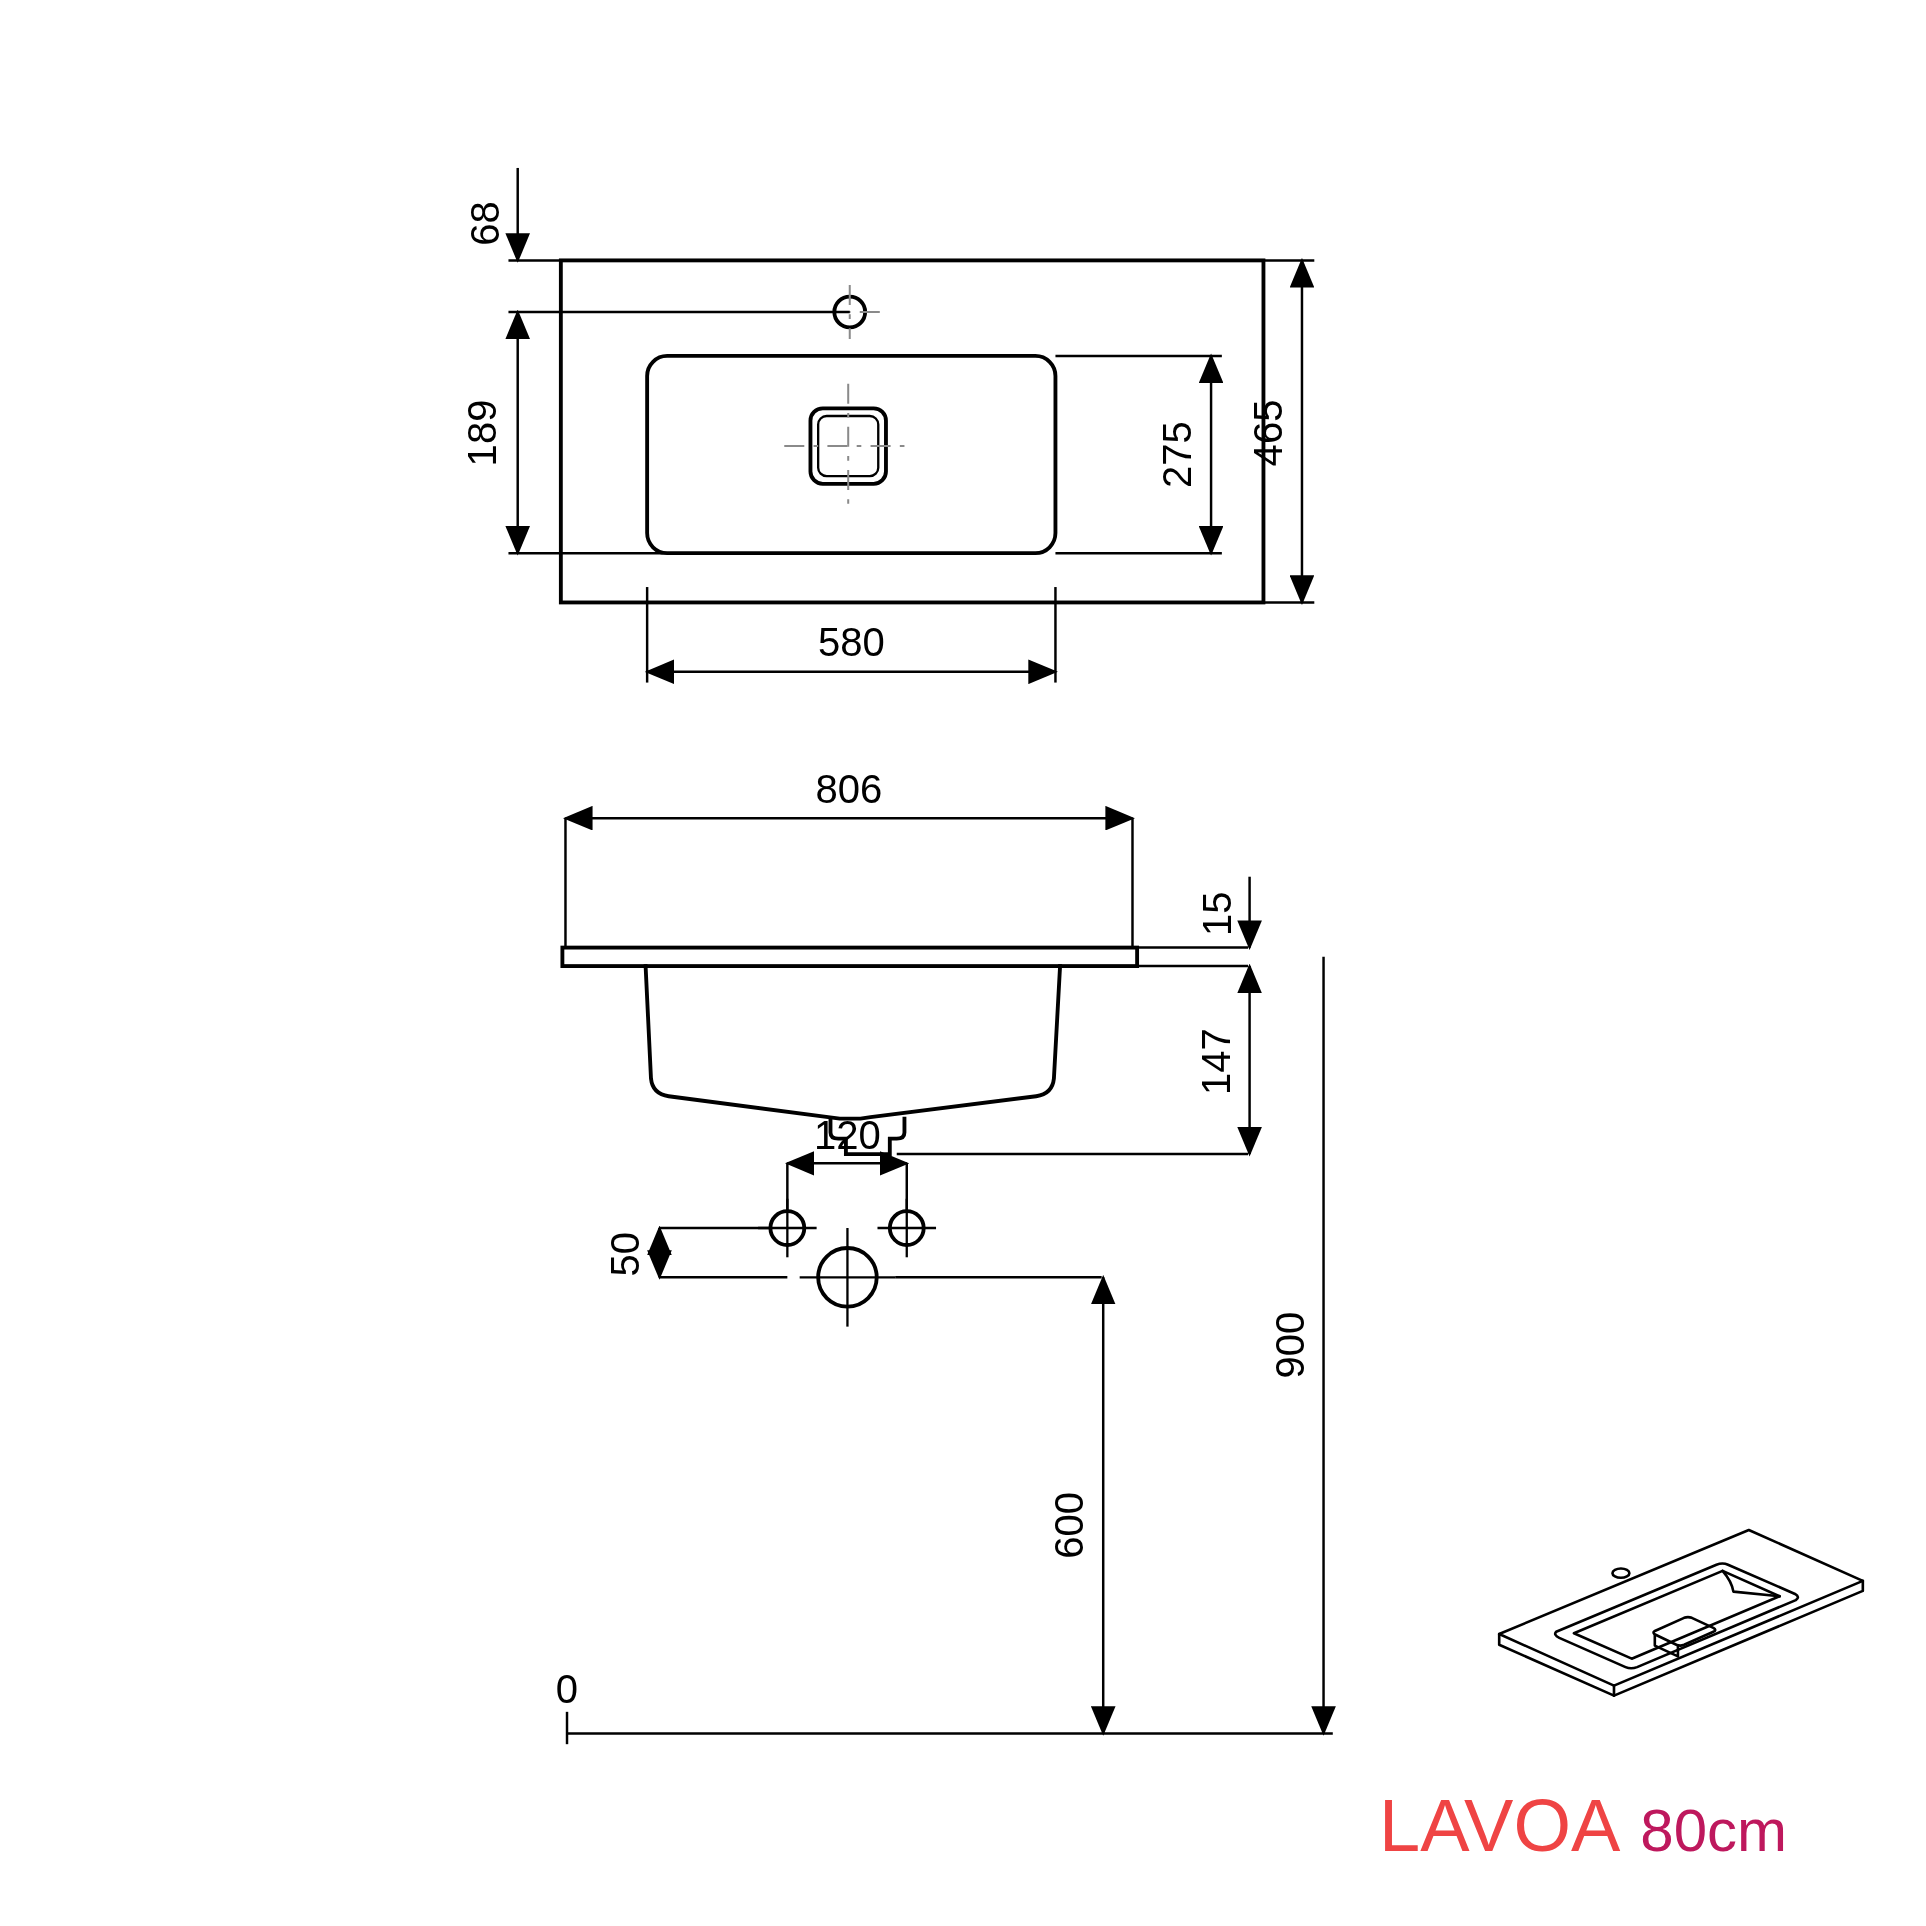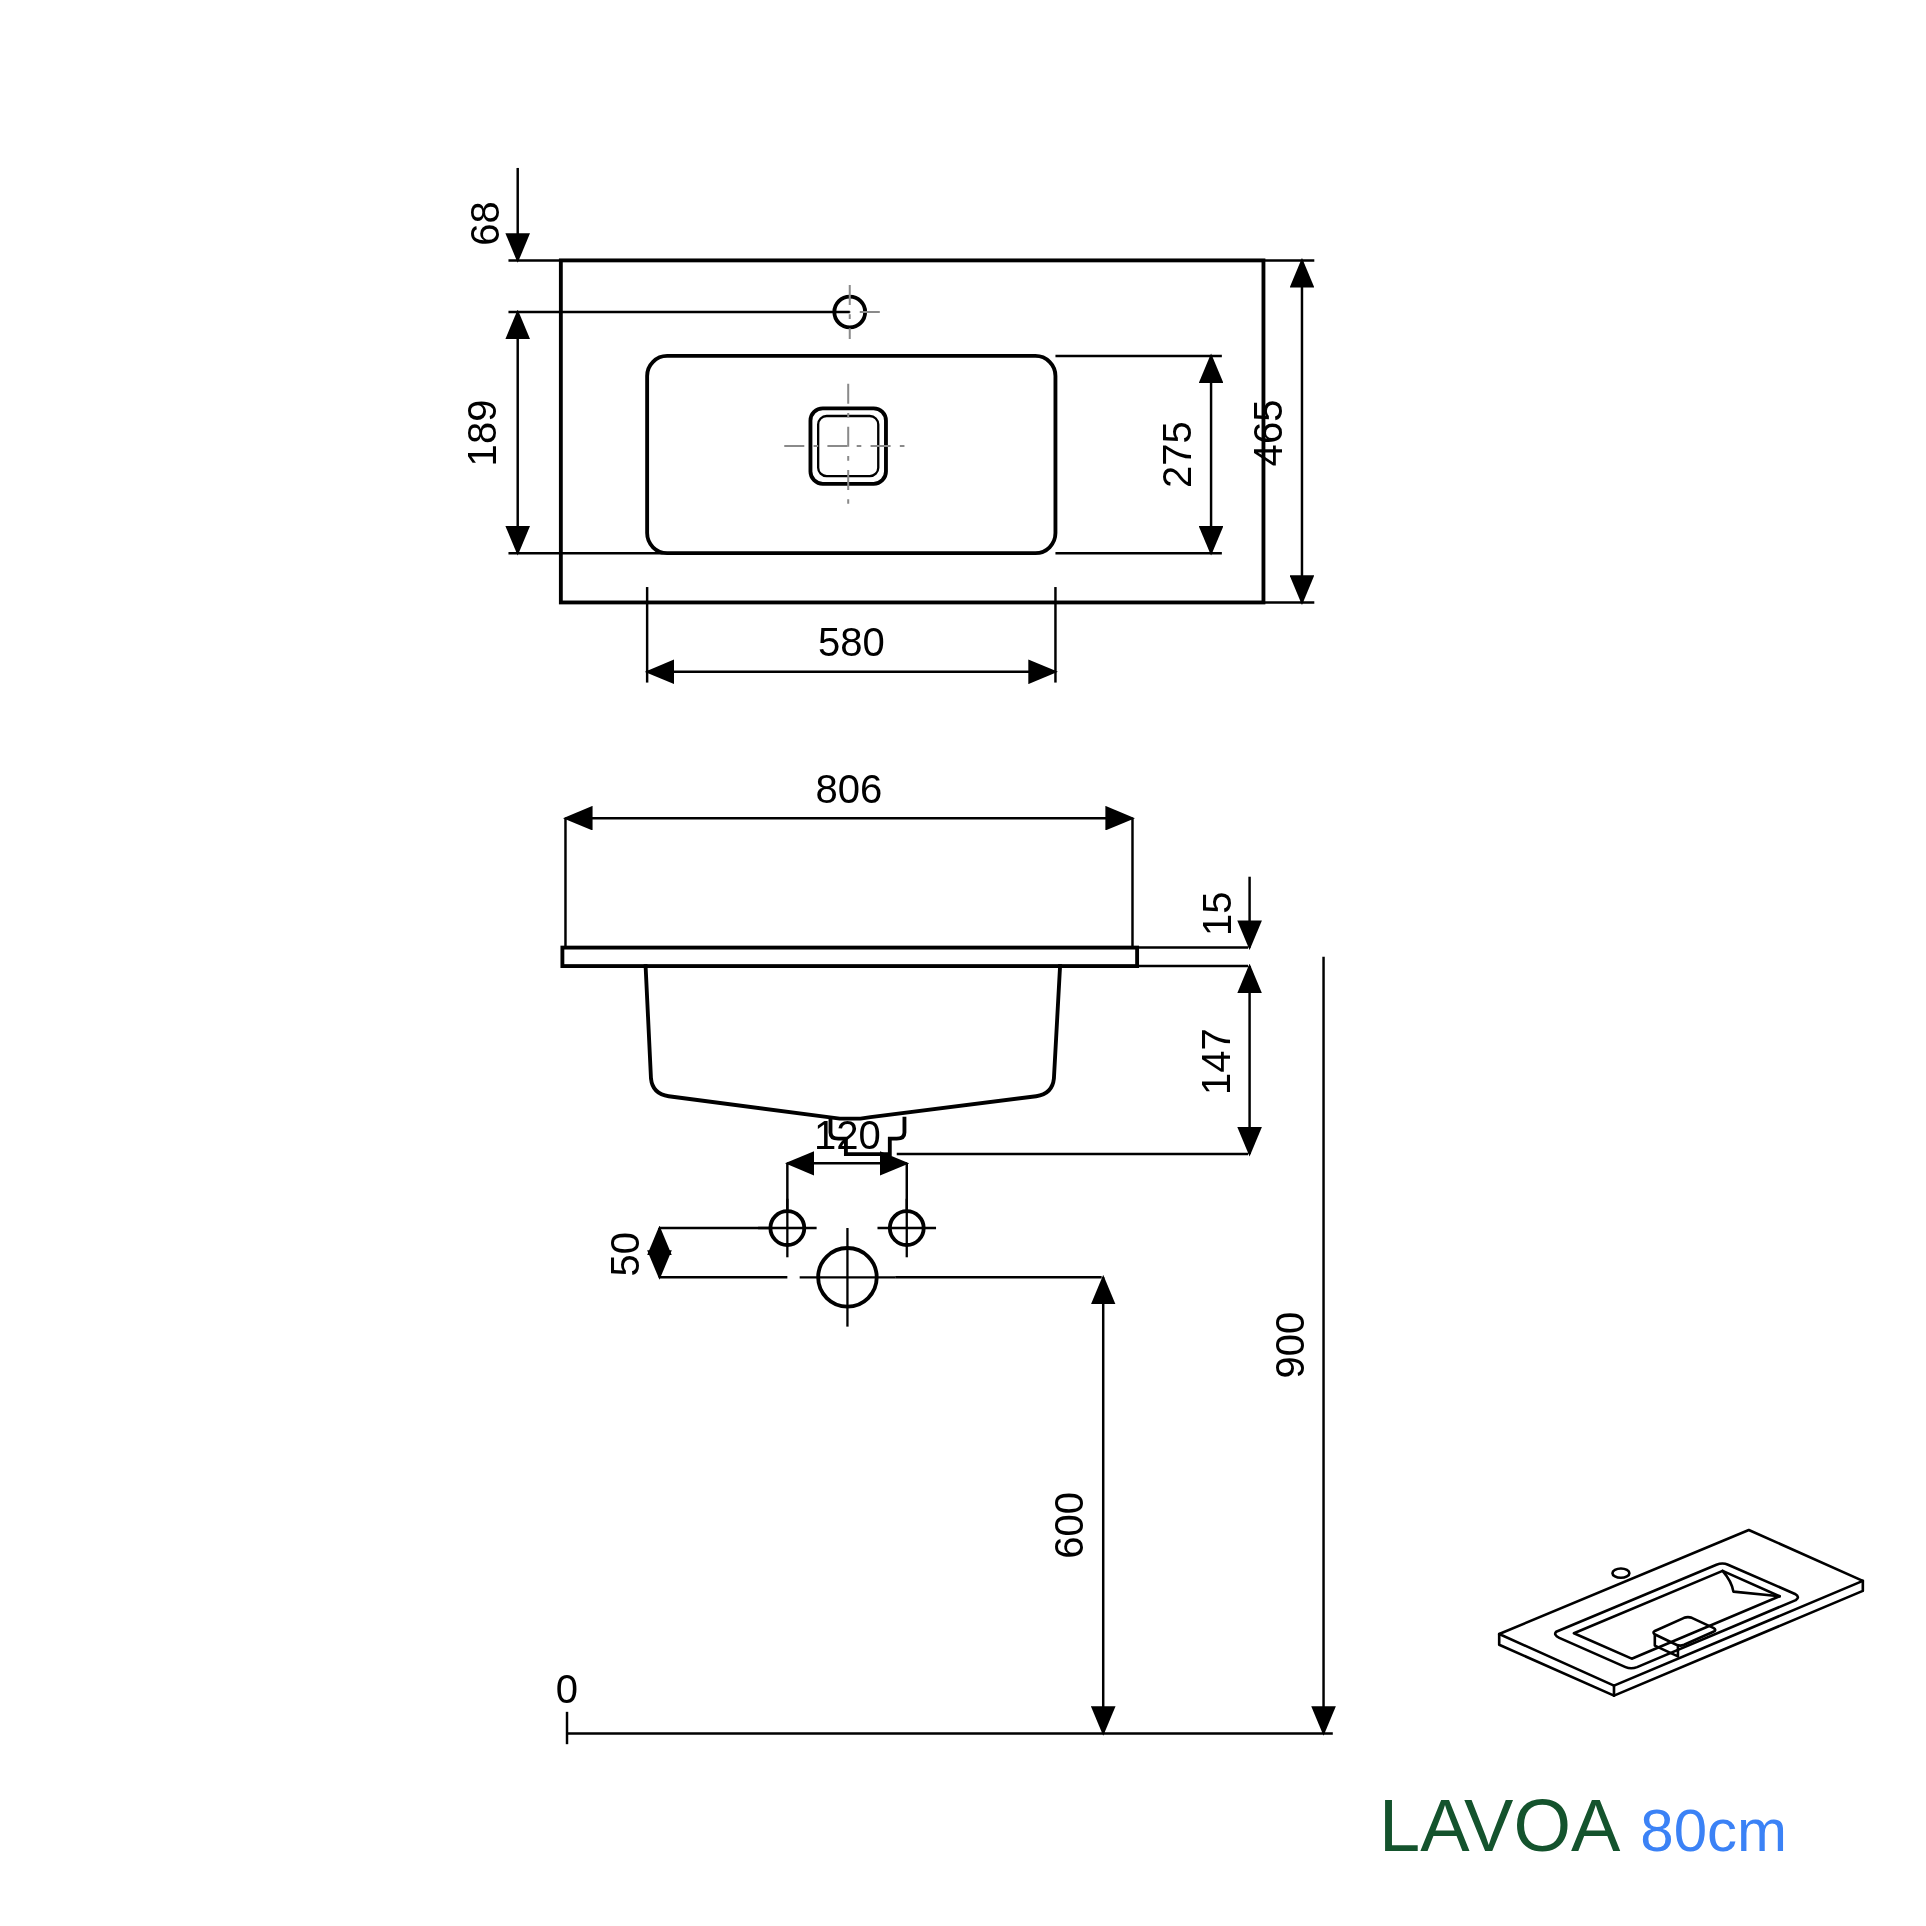"LAVOA" span { color: #14532d -> #ef4444 }
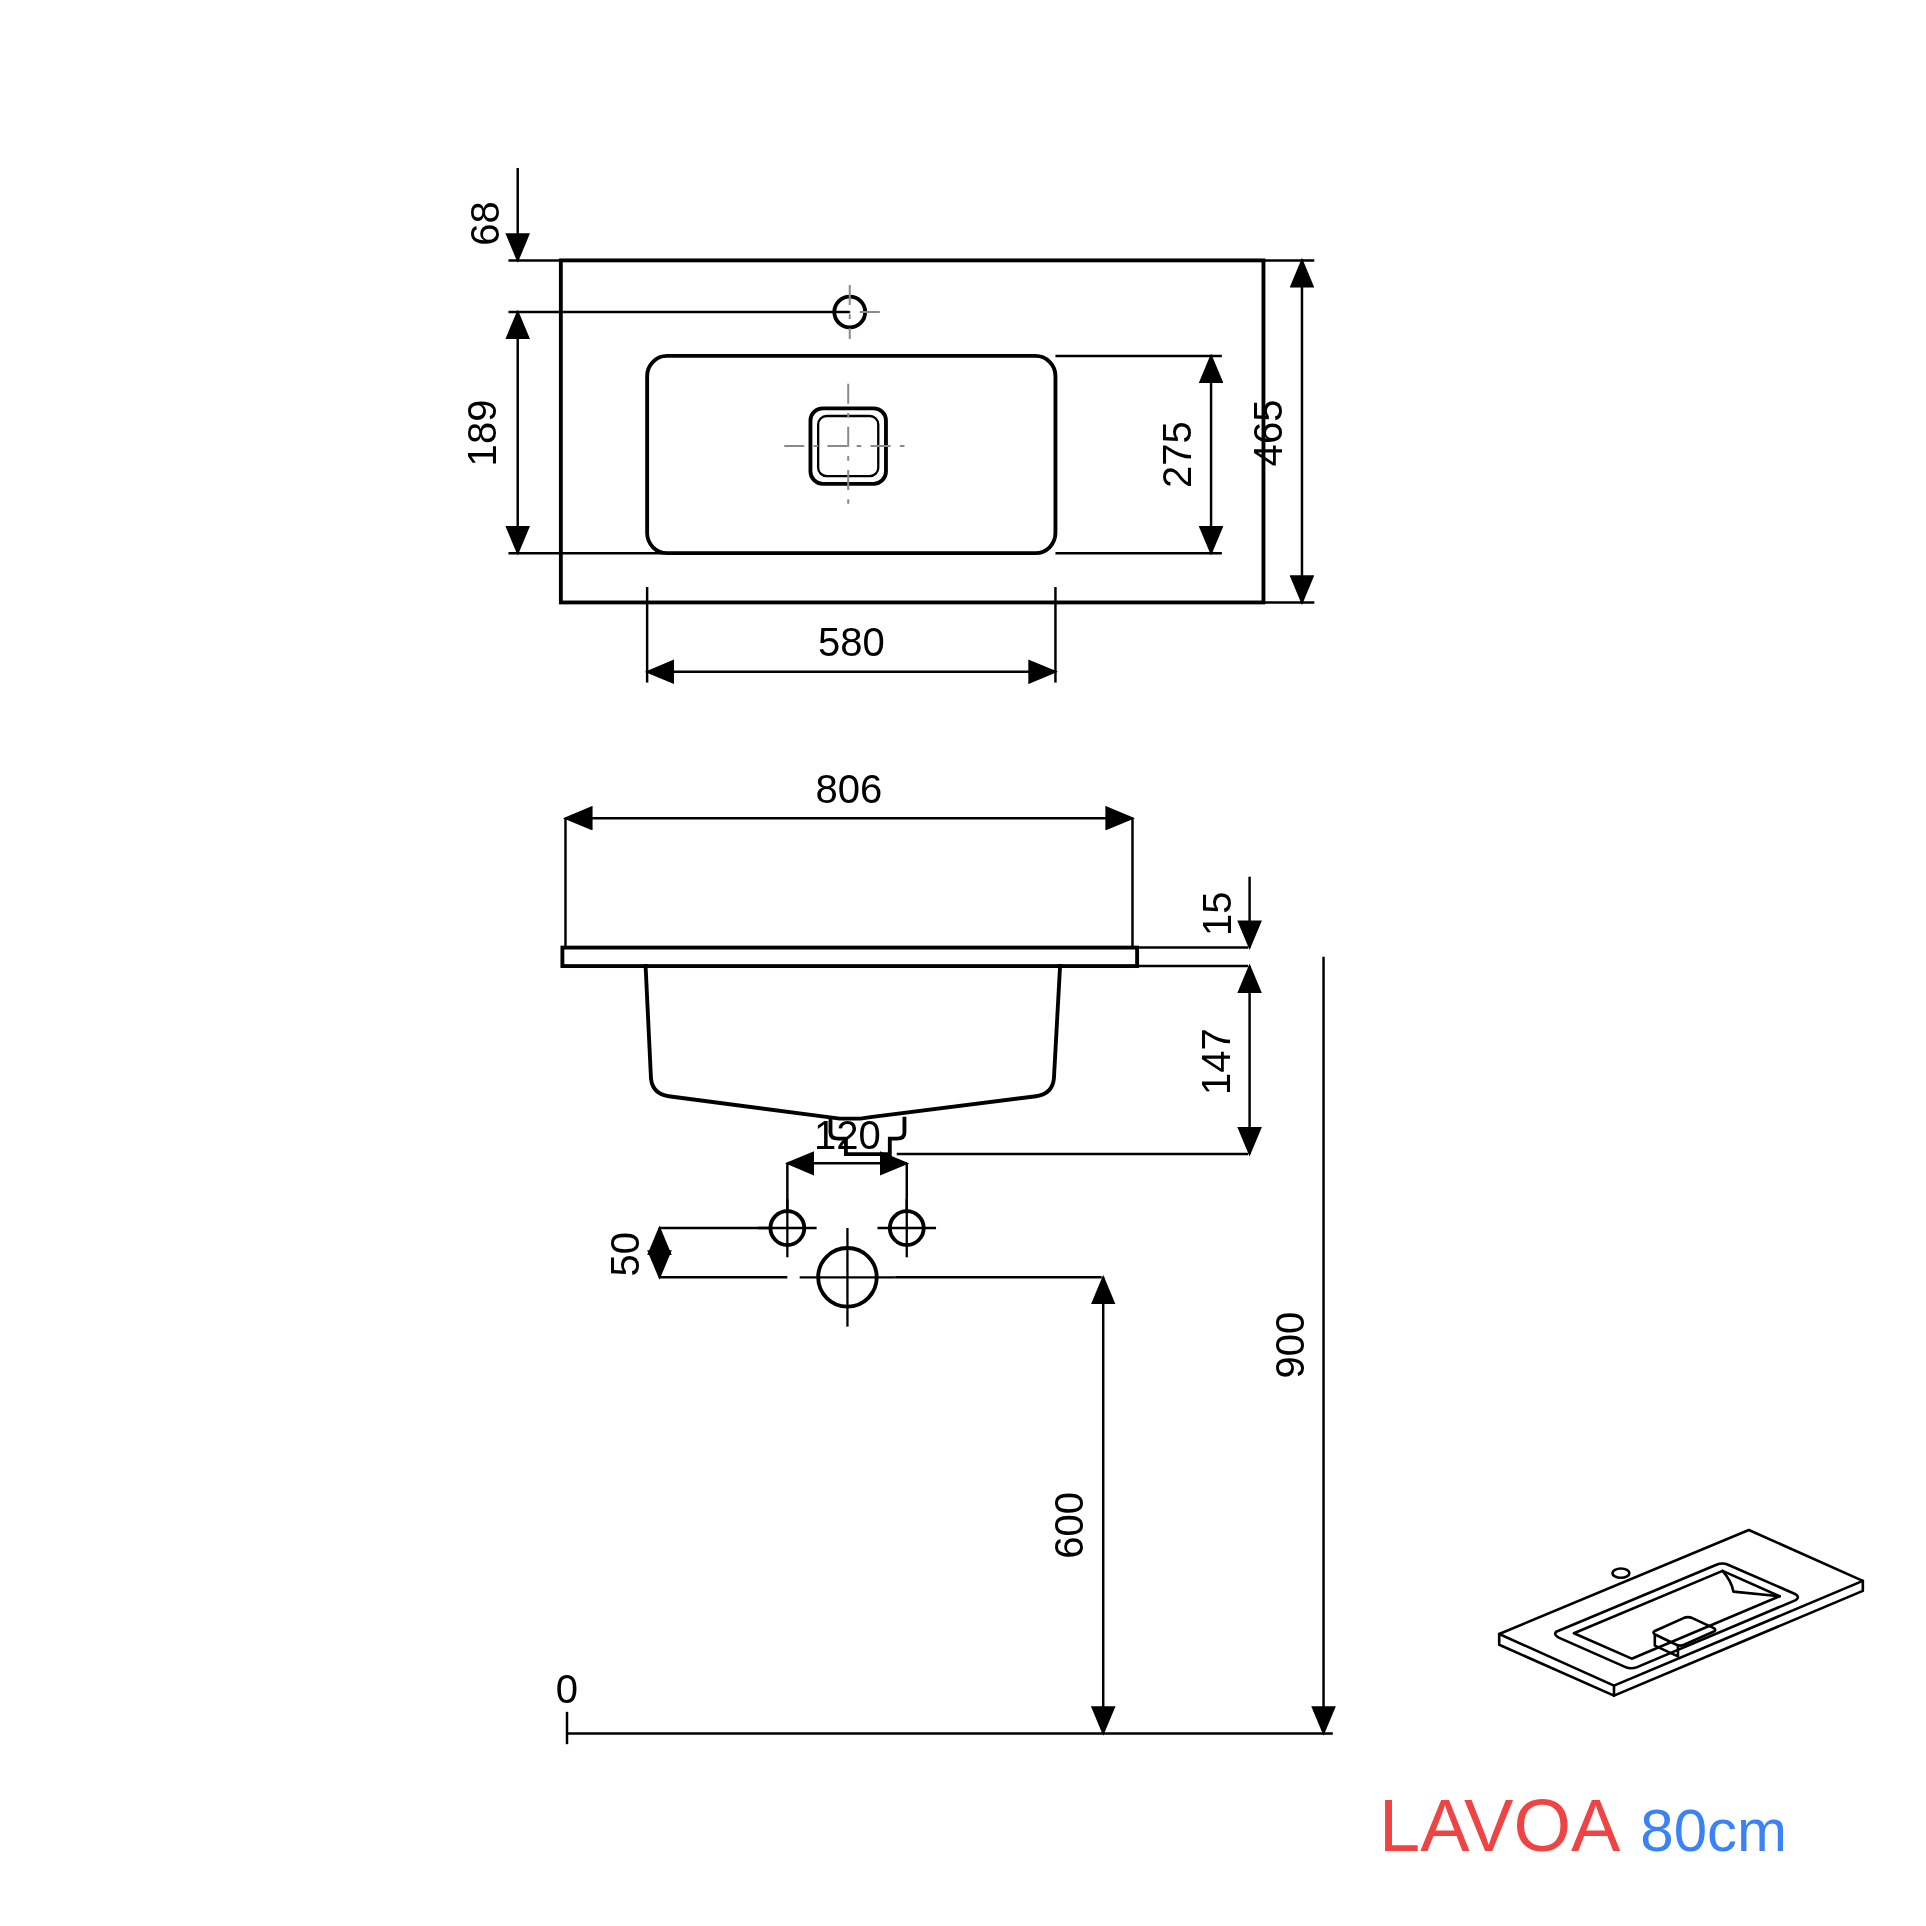"80cm" span { color: #3b82f6 -> #be185d }
